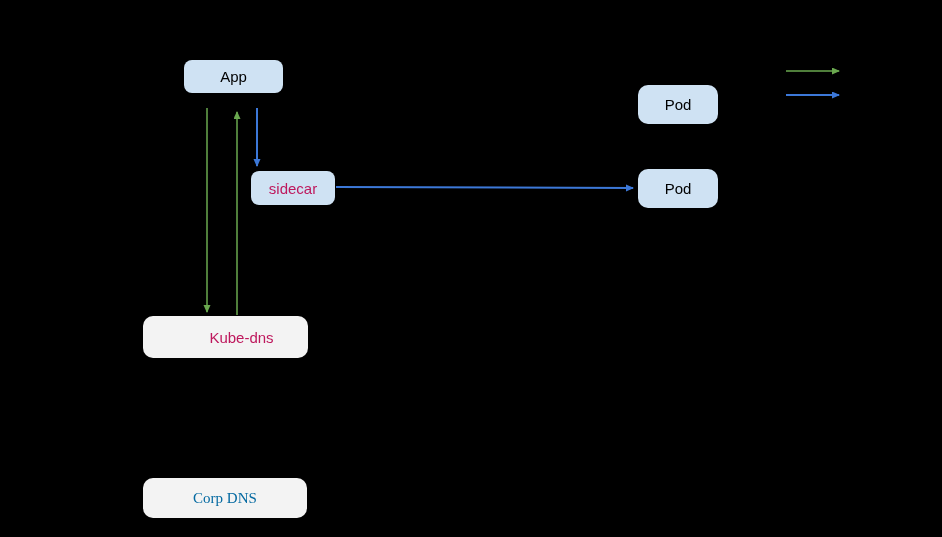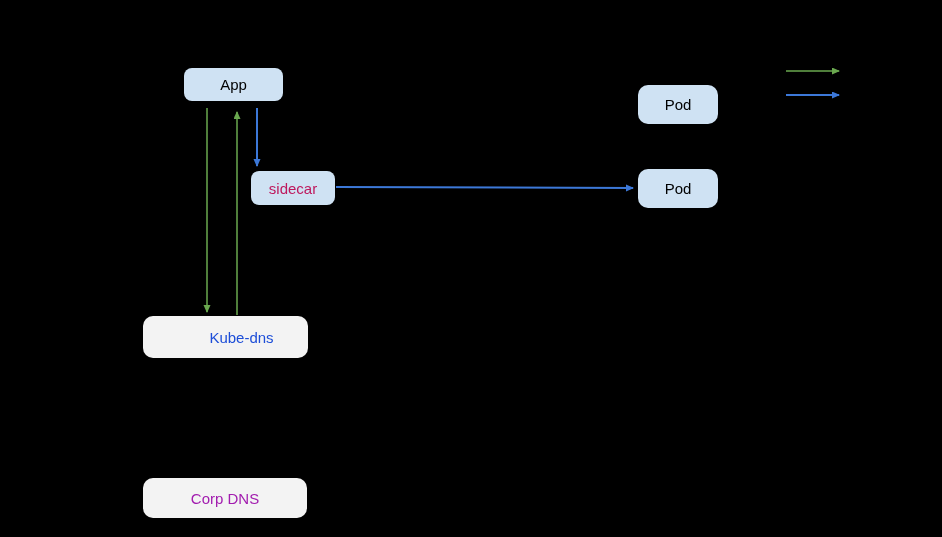"App" div.node { top: 68px -> 60px }
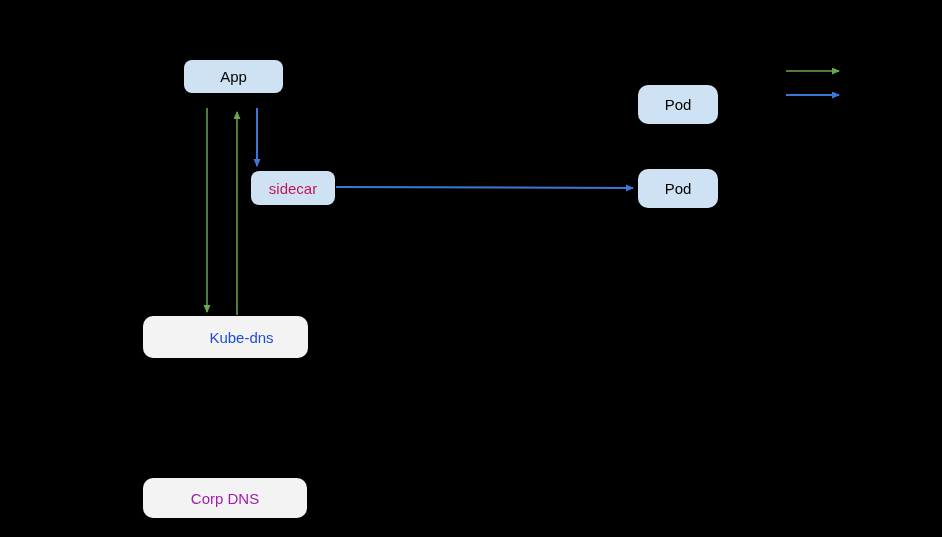"Kube-dns" span.node-label { color: #1d4ed8 -> #be185d }
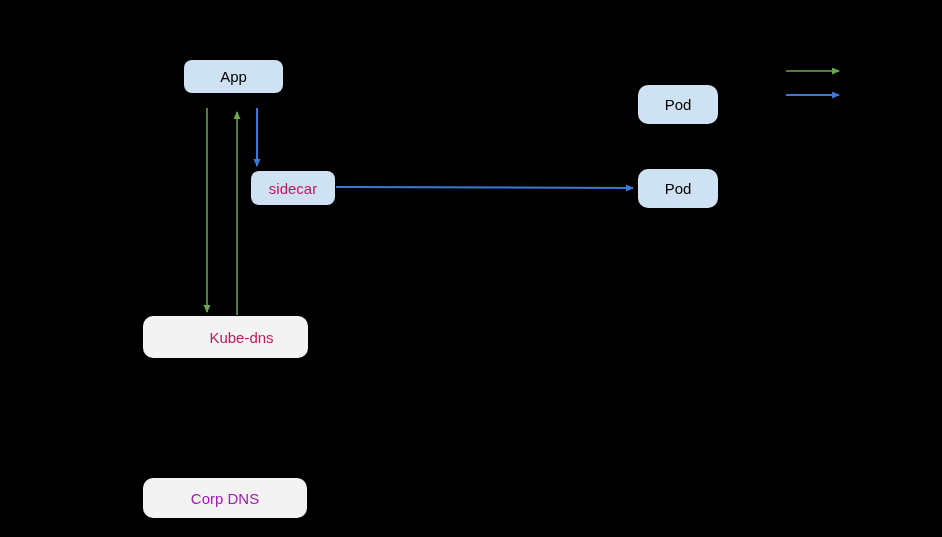"Corp DNS" span.node-label { color: #a21caf -> #0369a1; font-family: none -> Liberation Serif, serif }
